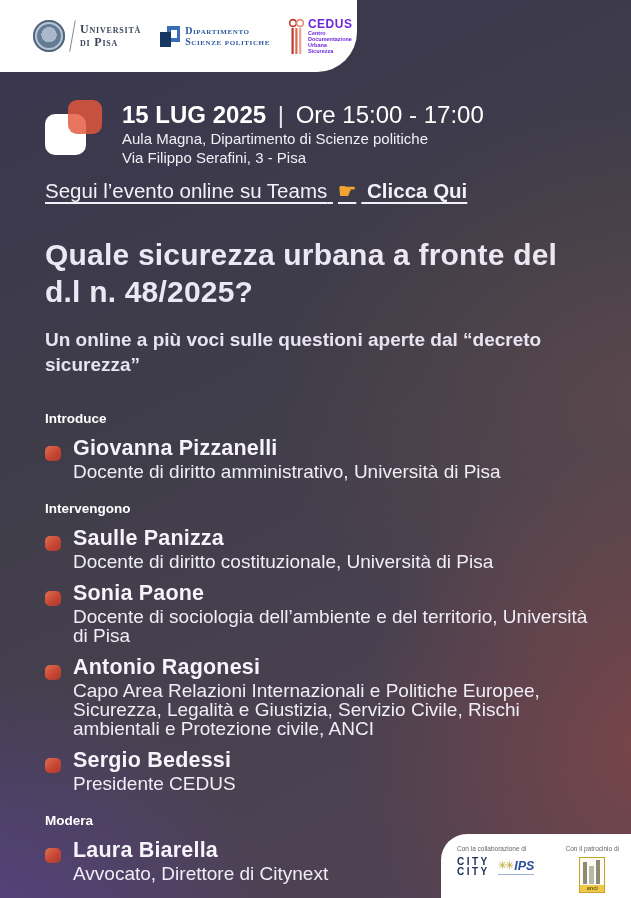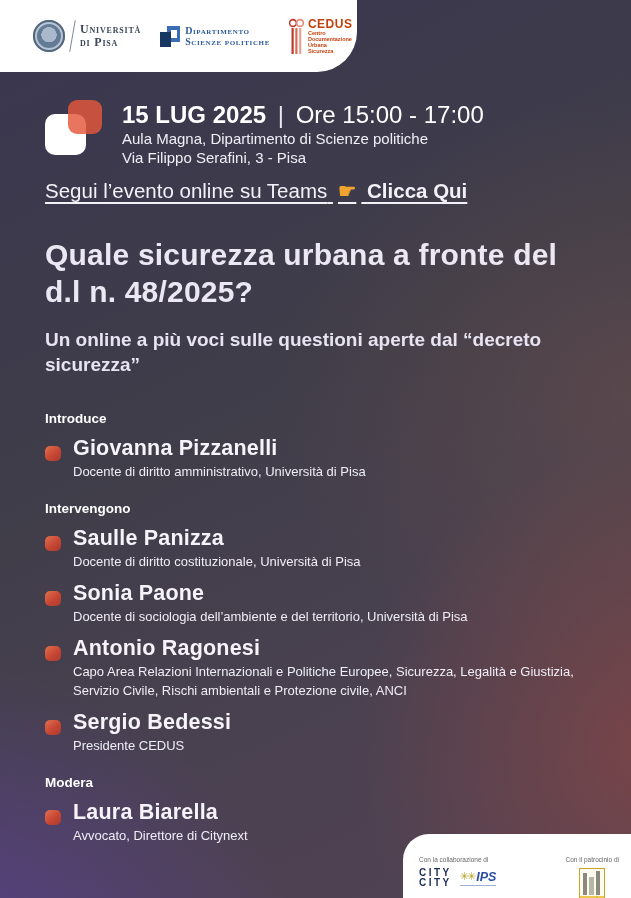"CEDUS" .cedus-text { color: #c2410c -> #6d28d9 }
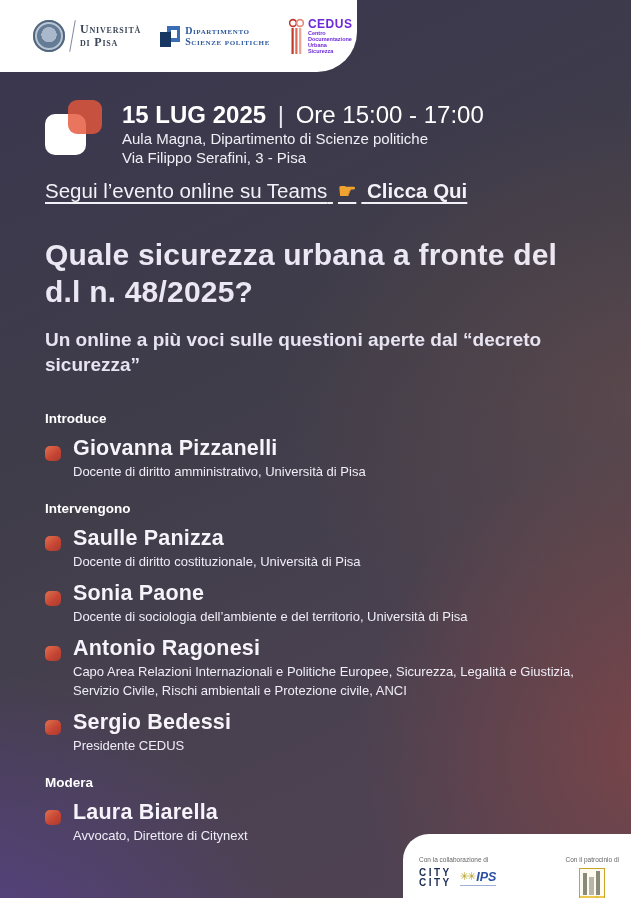"Docente di diritto amministrativo," .person-role { font-size: 13px -> 19px }
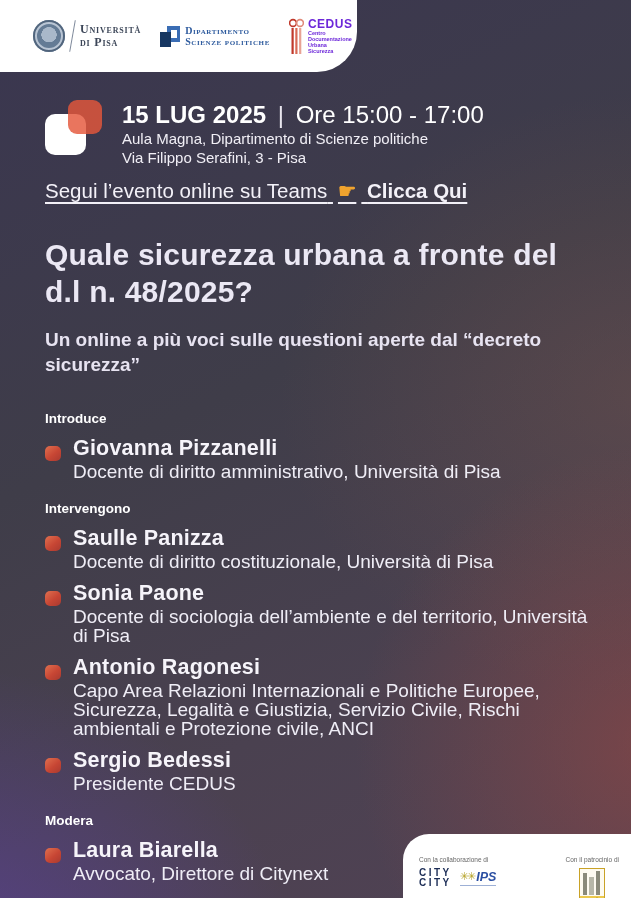"CITY" .credits { padding: 22px 12px 0 16px -> 11px 12px 0 16px; width: 228px -> 190px }
